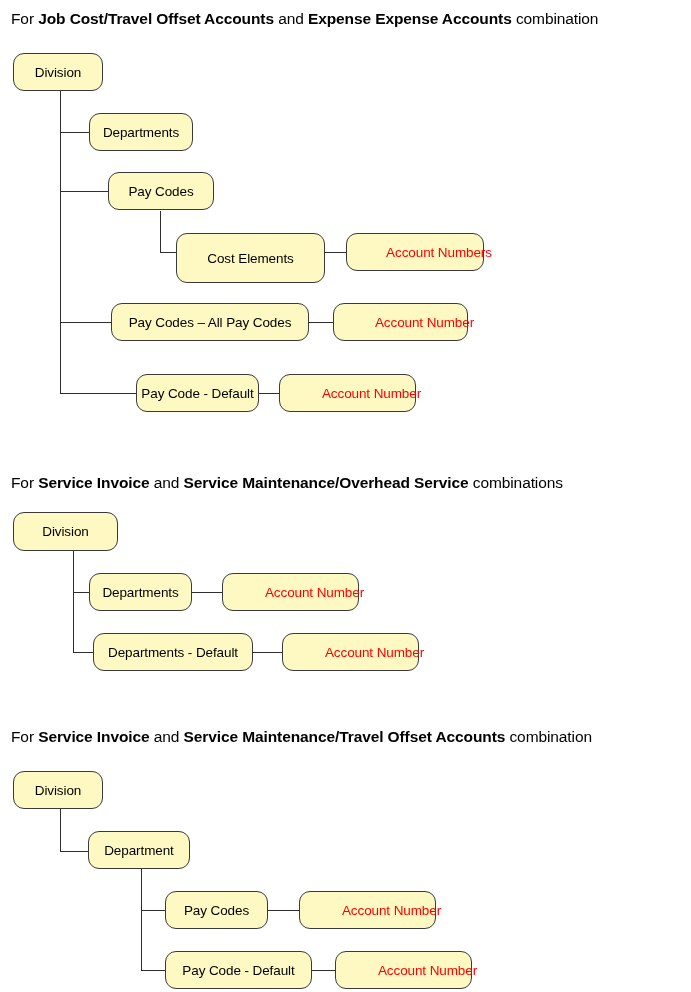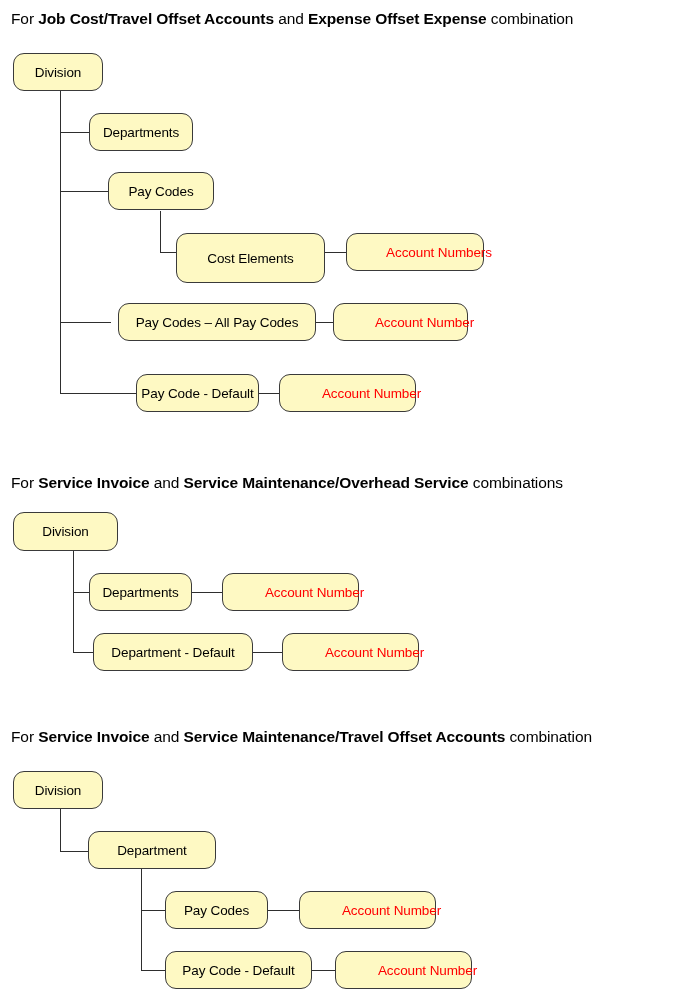"Expense Offset Expense" span.b { text: Offset Expense -> Expense Accounts }
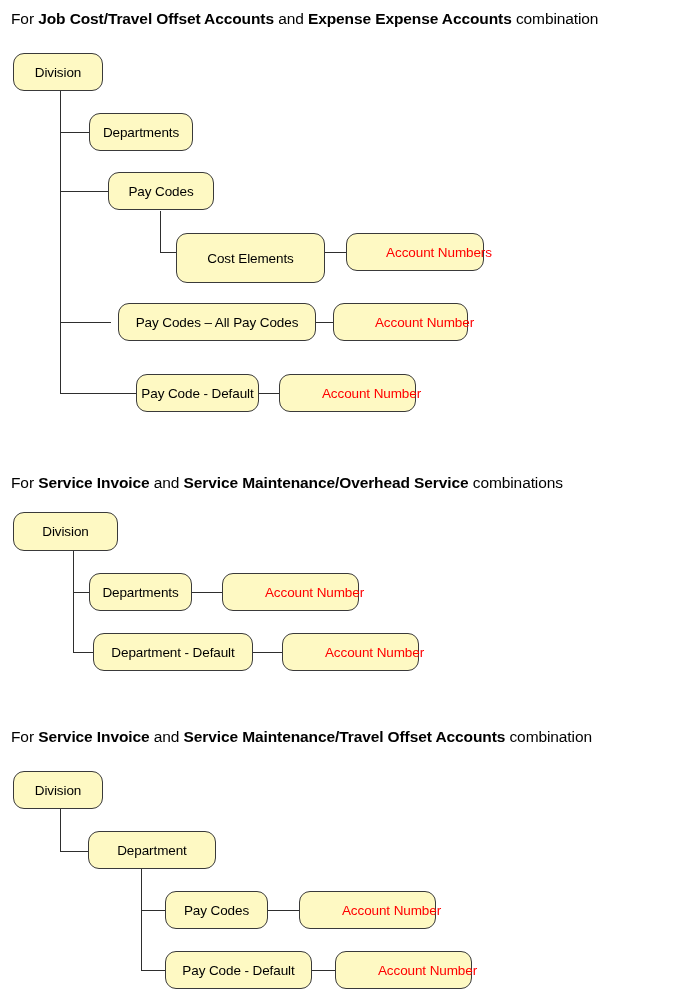"Pay Codes – All Pay" div.node { margin-left: 7px -> none }
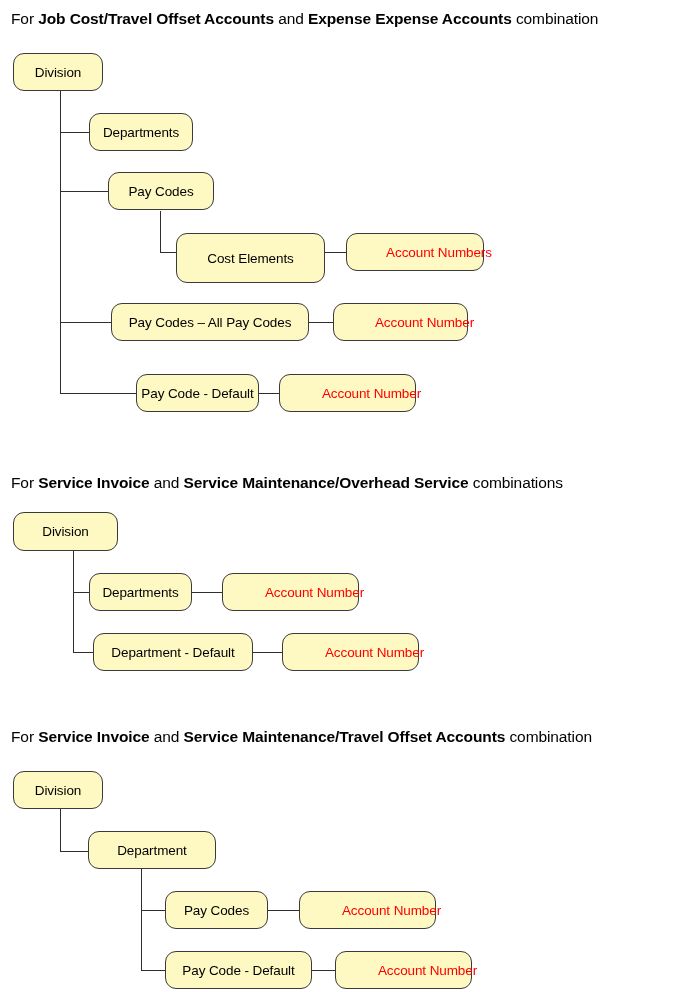"Department - Default" div.node { text: Department -> Departments }
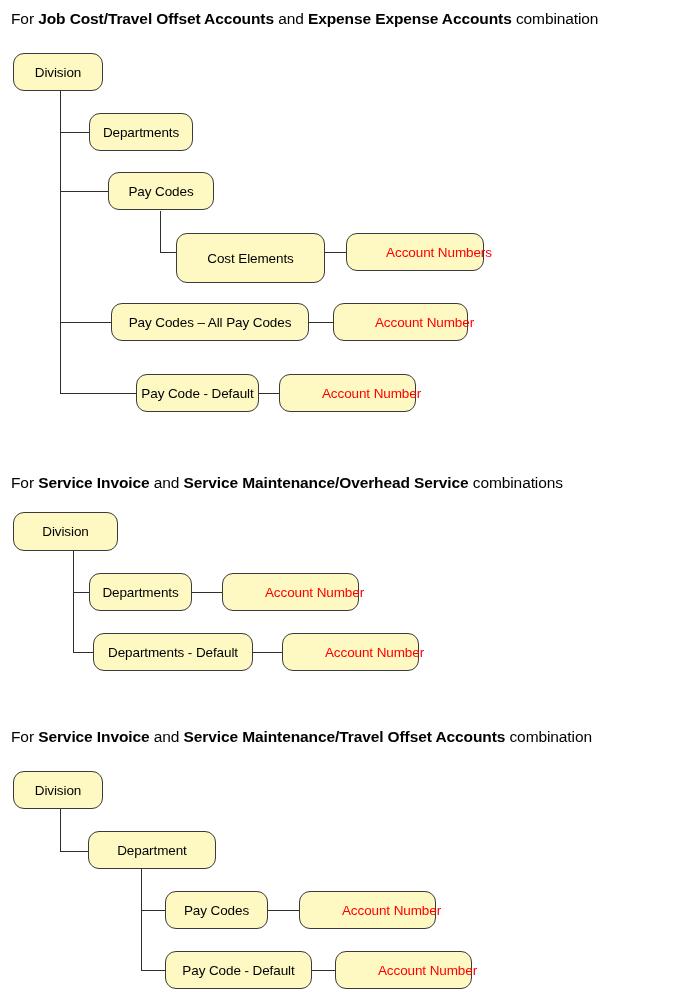"Department" div.node { width: 128px -> 102px }
